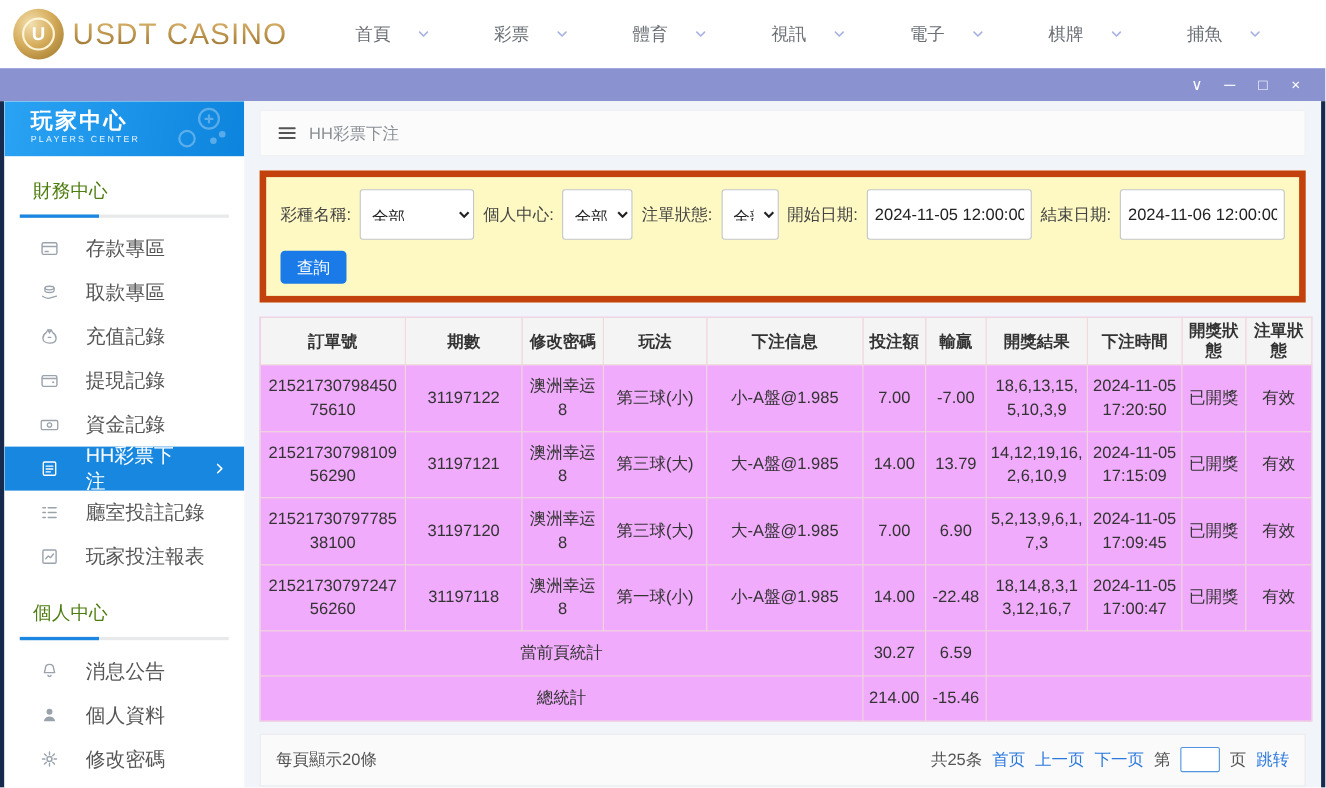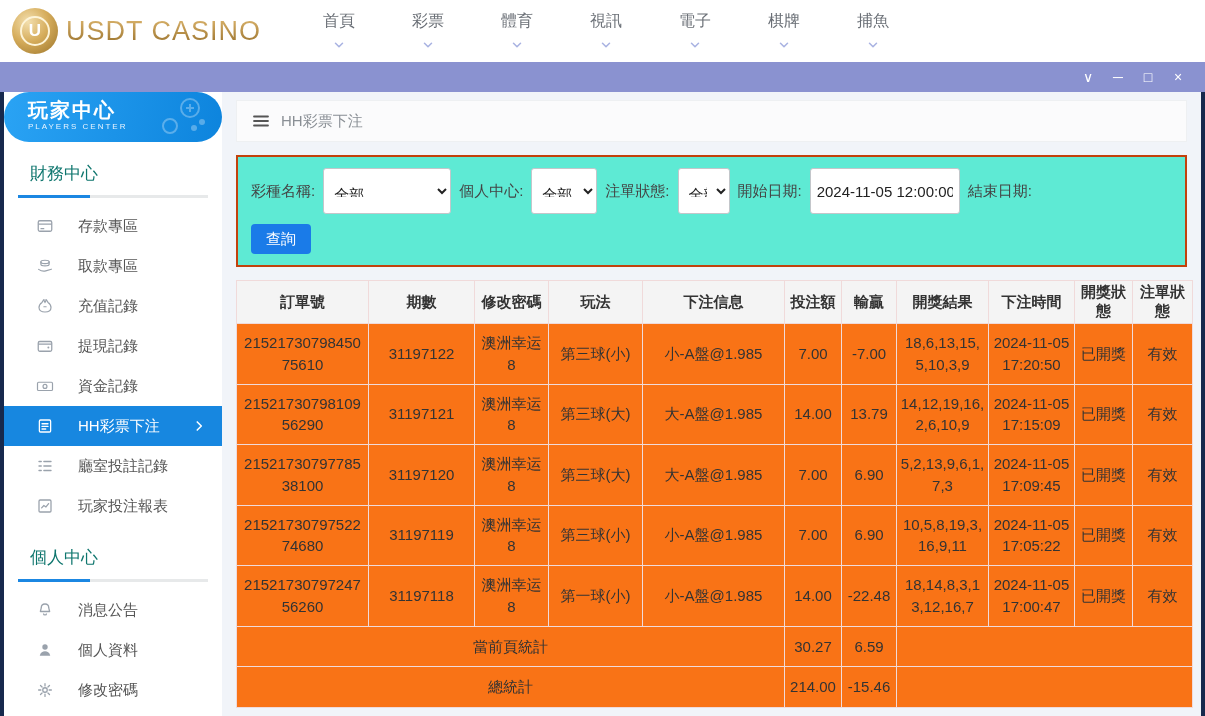"首頁" .nav-item { flex-direction: column -> none; gap: 6px -> 23px }
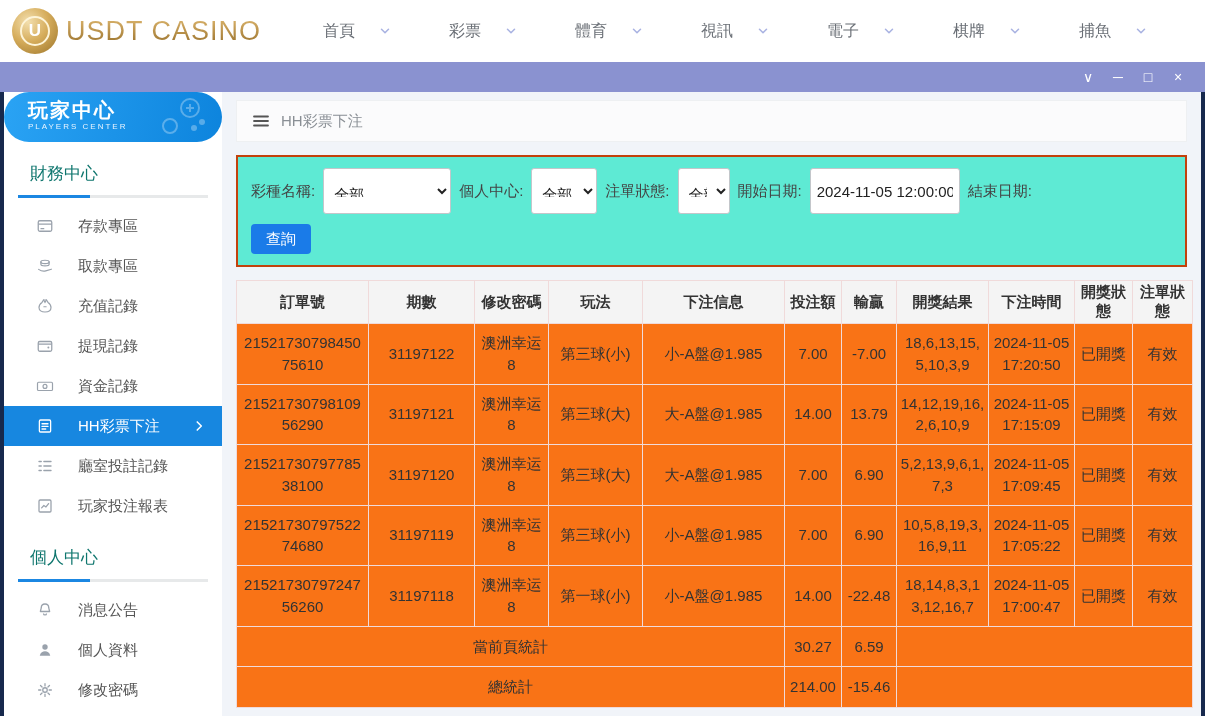"玩家中心" .side-header { border-radius: 25px -> none }
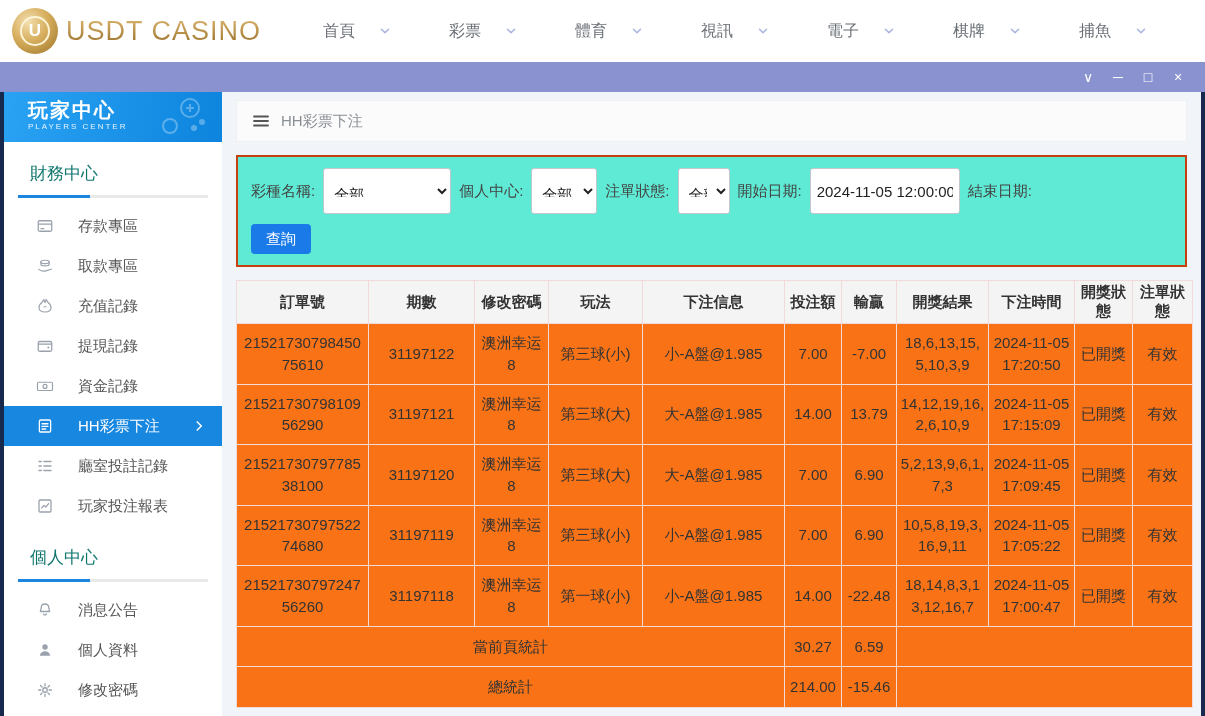"財務中心" .side-section-title { color: #0f766e -> #4d7c0f }
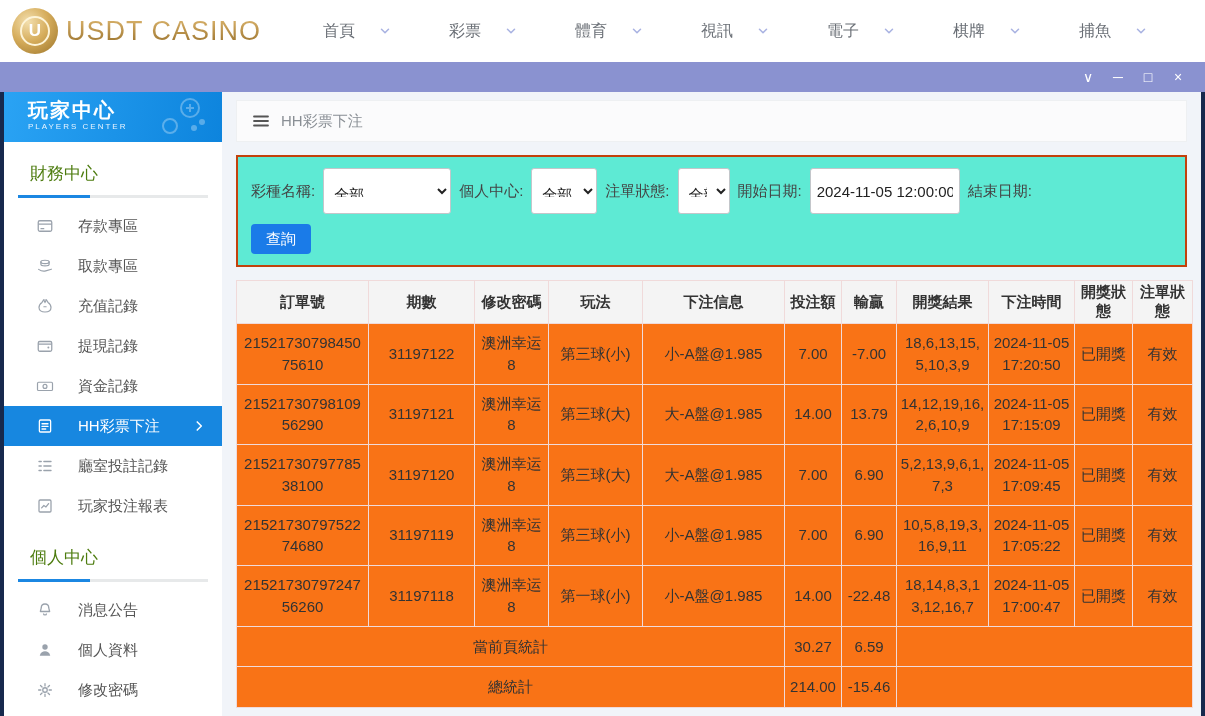"彩種名稱:" .filter-card { background: #5eead4 -> #fef9c3; border: 2px solid #c2410c -> 6px solid #c2410c }
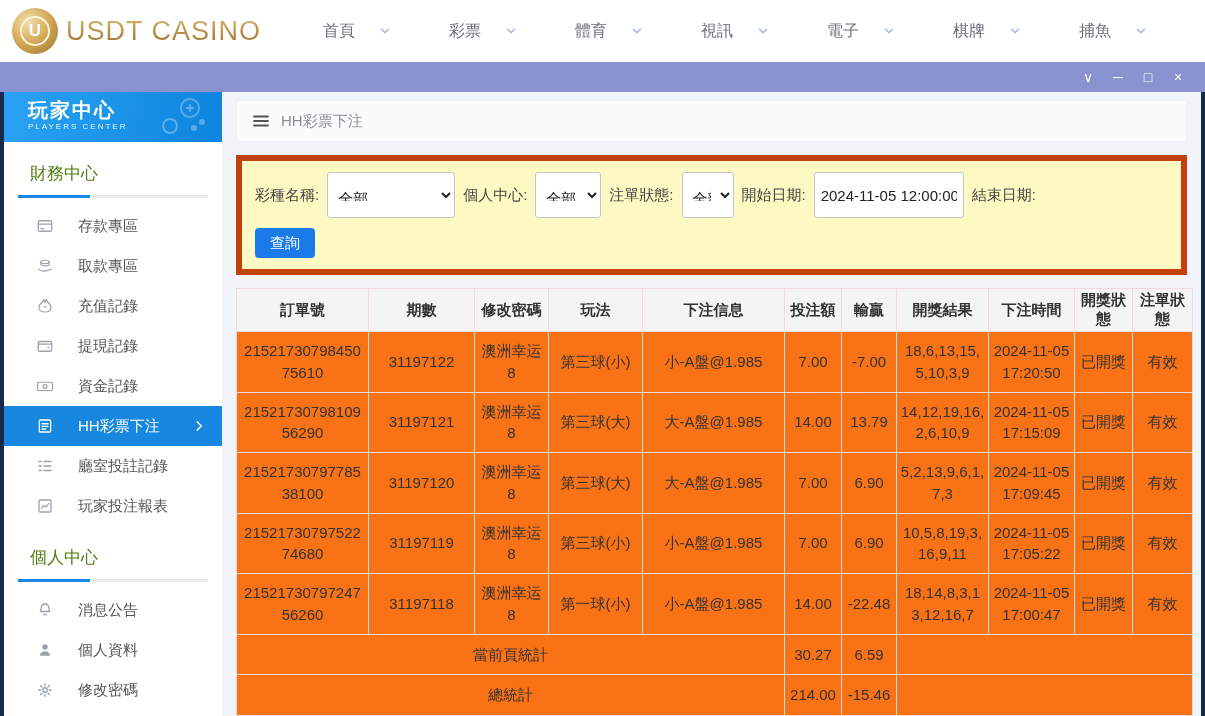"2024-11-06 12:00:00" input.inp-date { html: none -> <input> }
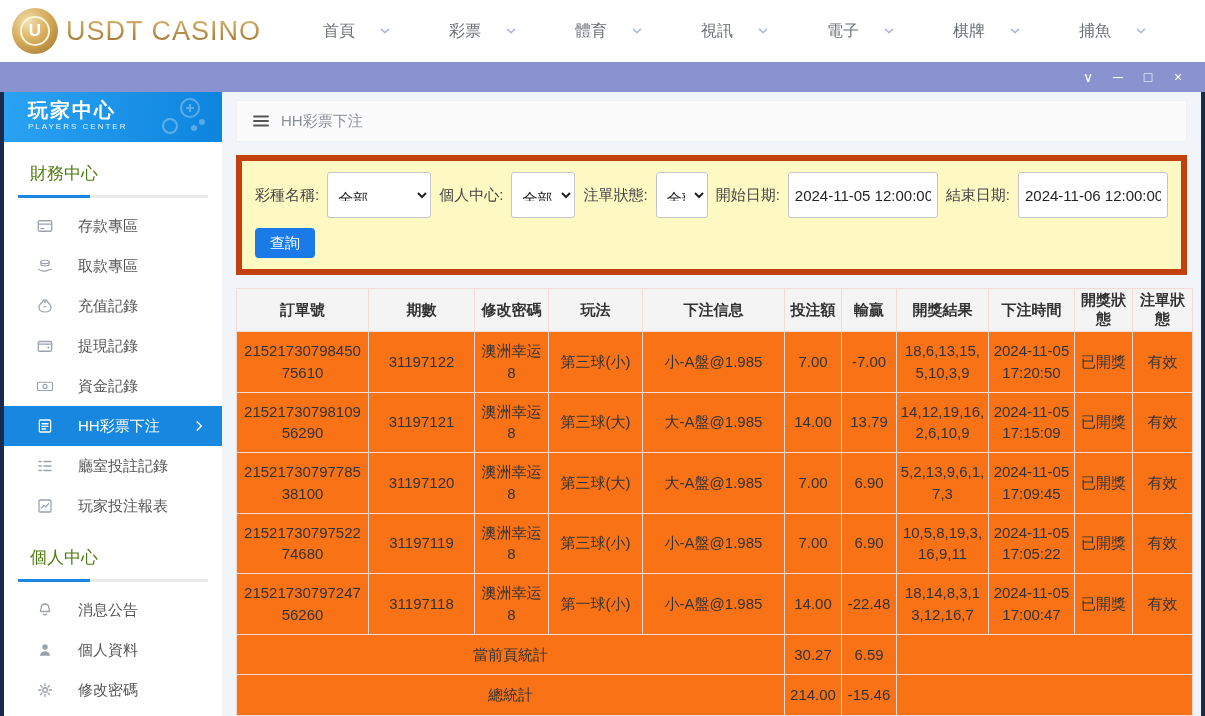"存款專區" .menu-item { font-size: 15px -> 18px }
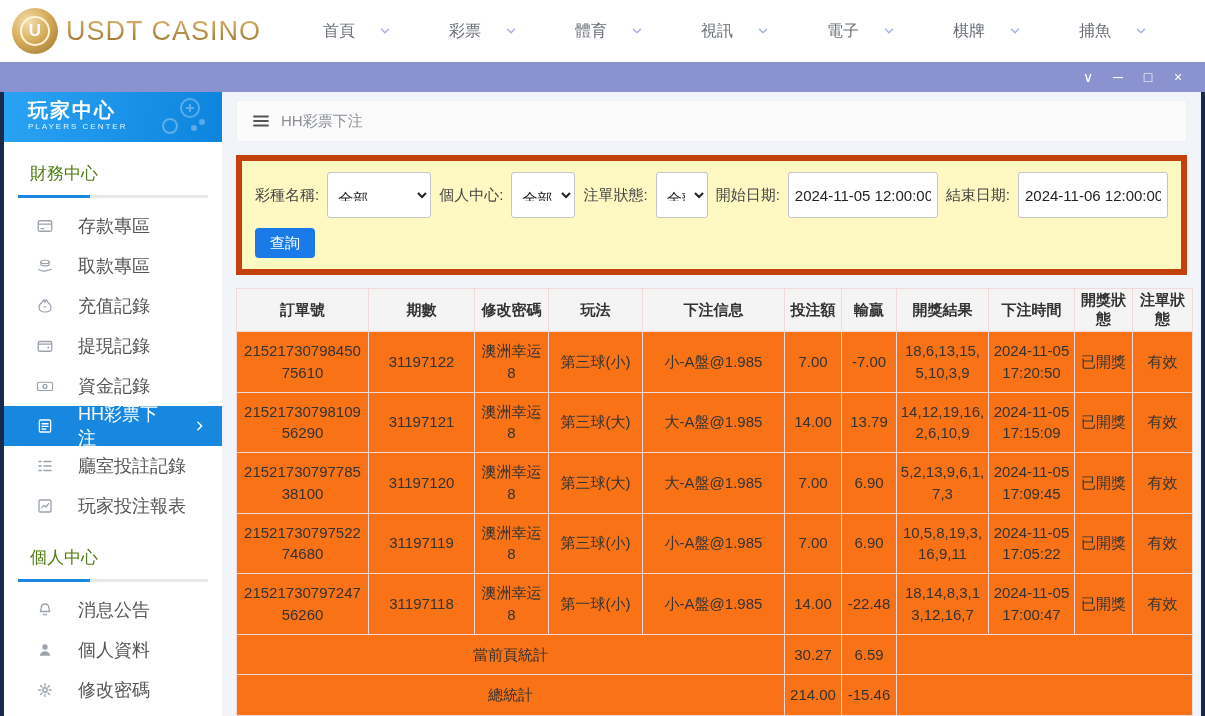"訂單號" table { background: #f97316 -> #f0abfc }
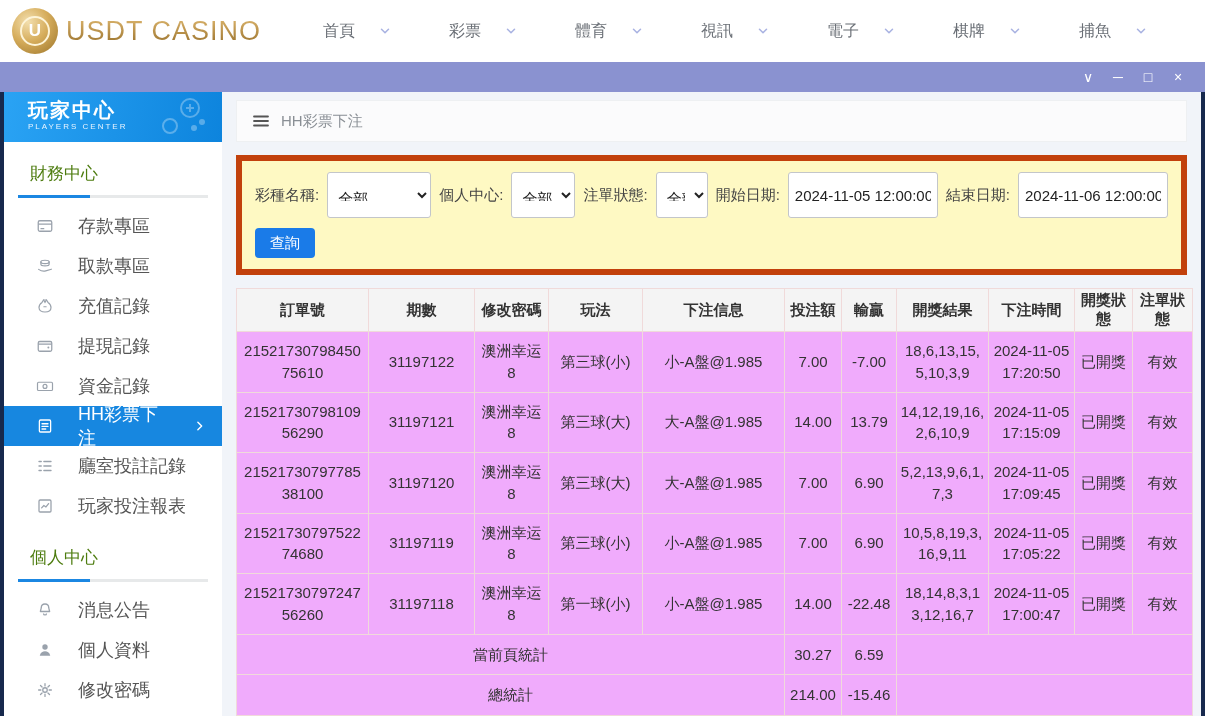"2152173079752274680" tr { html: <tr> <td>2152173079752274680</td> <td>31197119</td> <td>澳洲幸运8</td> <td>第三球(小)</td> <td>小-A盤@1.985</td> <td>7.00</td> <td>6.90</td> <td>10,5,8,19,3,16,9,11</td> <td>2024-11-05 17:05:22</td> <td>已開獎</td> <td>有效</td> </tr> -> none }
